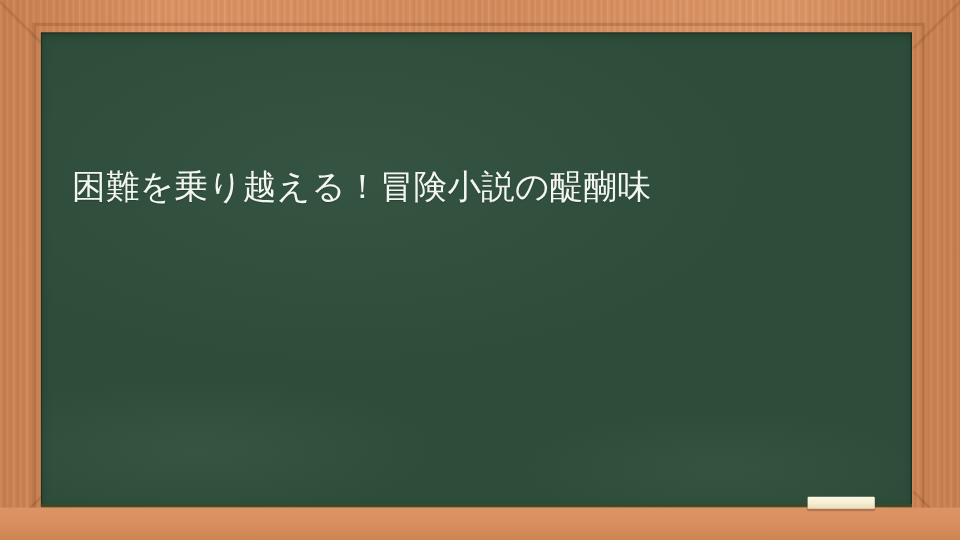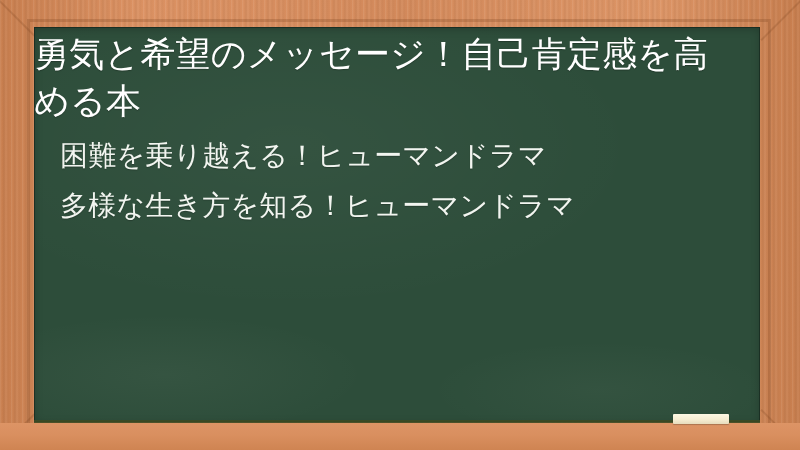"勇気と希望のメッセージ！自己肯定感を高める本" div.title { html: <div>勇気と希望のメッセージ！自己肯定感を高める本</div> -> none }
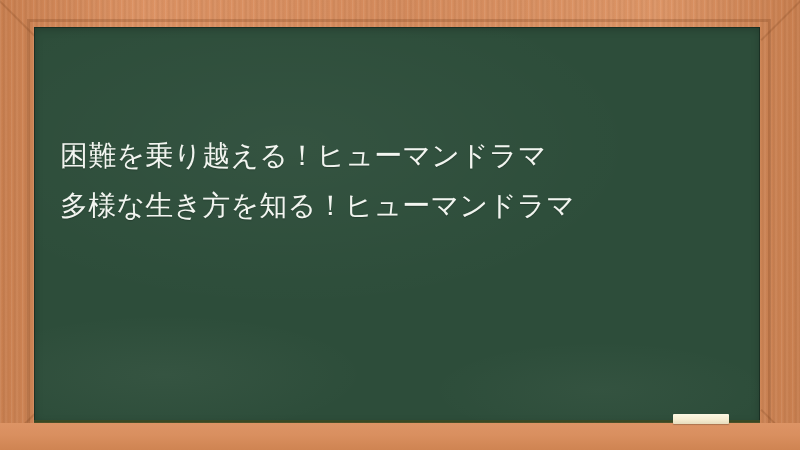"困難を乗り越える！ヒューマンドラマ" li.list-item { text: ヒューマンドラマ -> 冒険小説の醍醐味 }
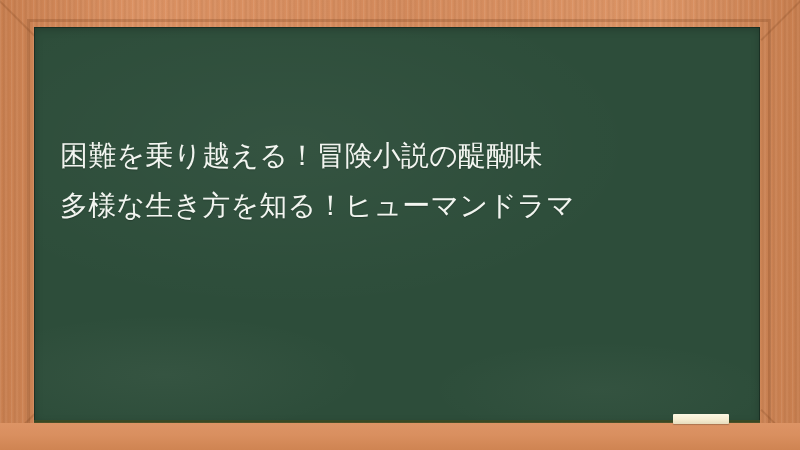"多様な生き方を知る！ヒューマンドラマ" li.list-item { html: <li>多様な生き方を知る！ヒューマンドラマ</li> -> none }
